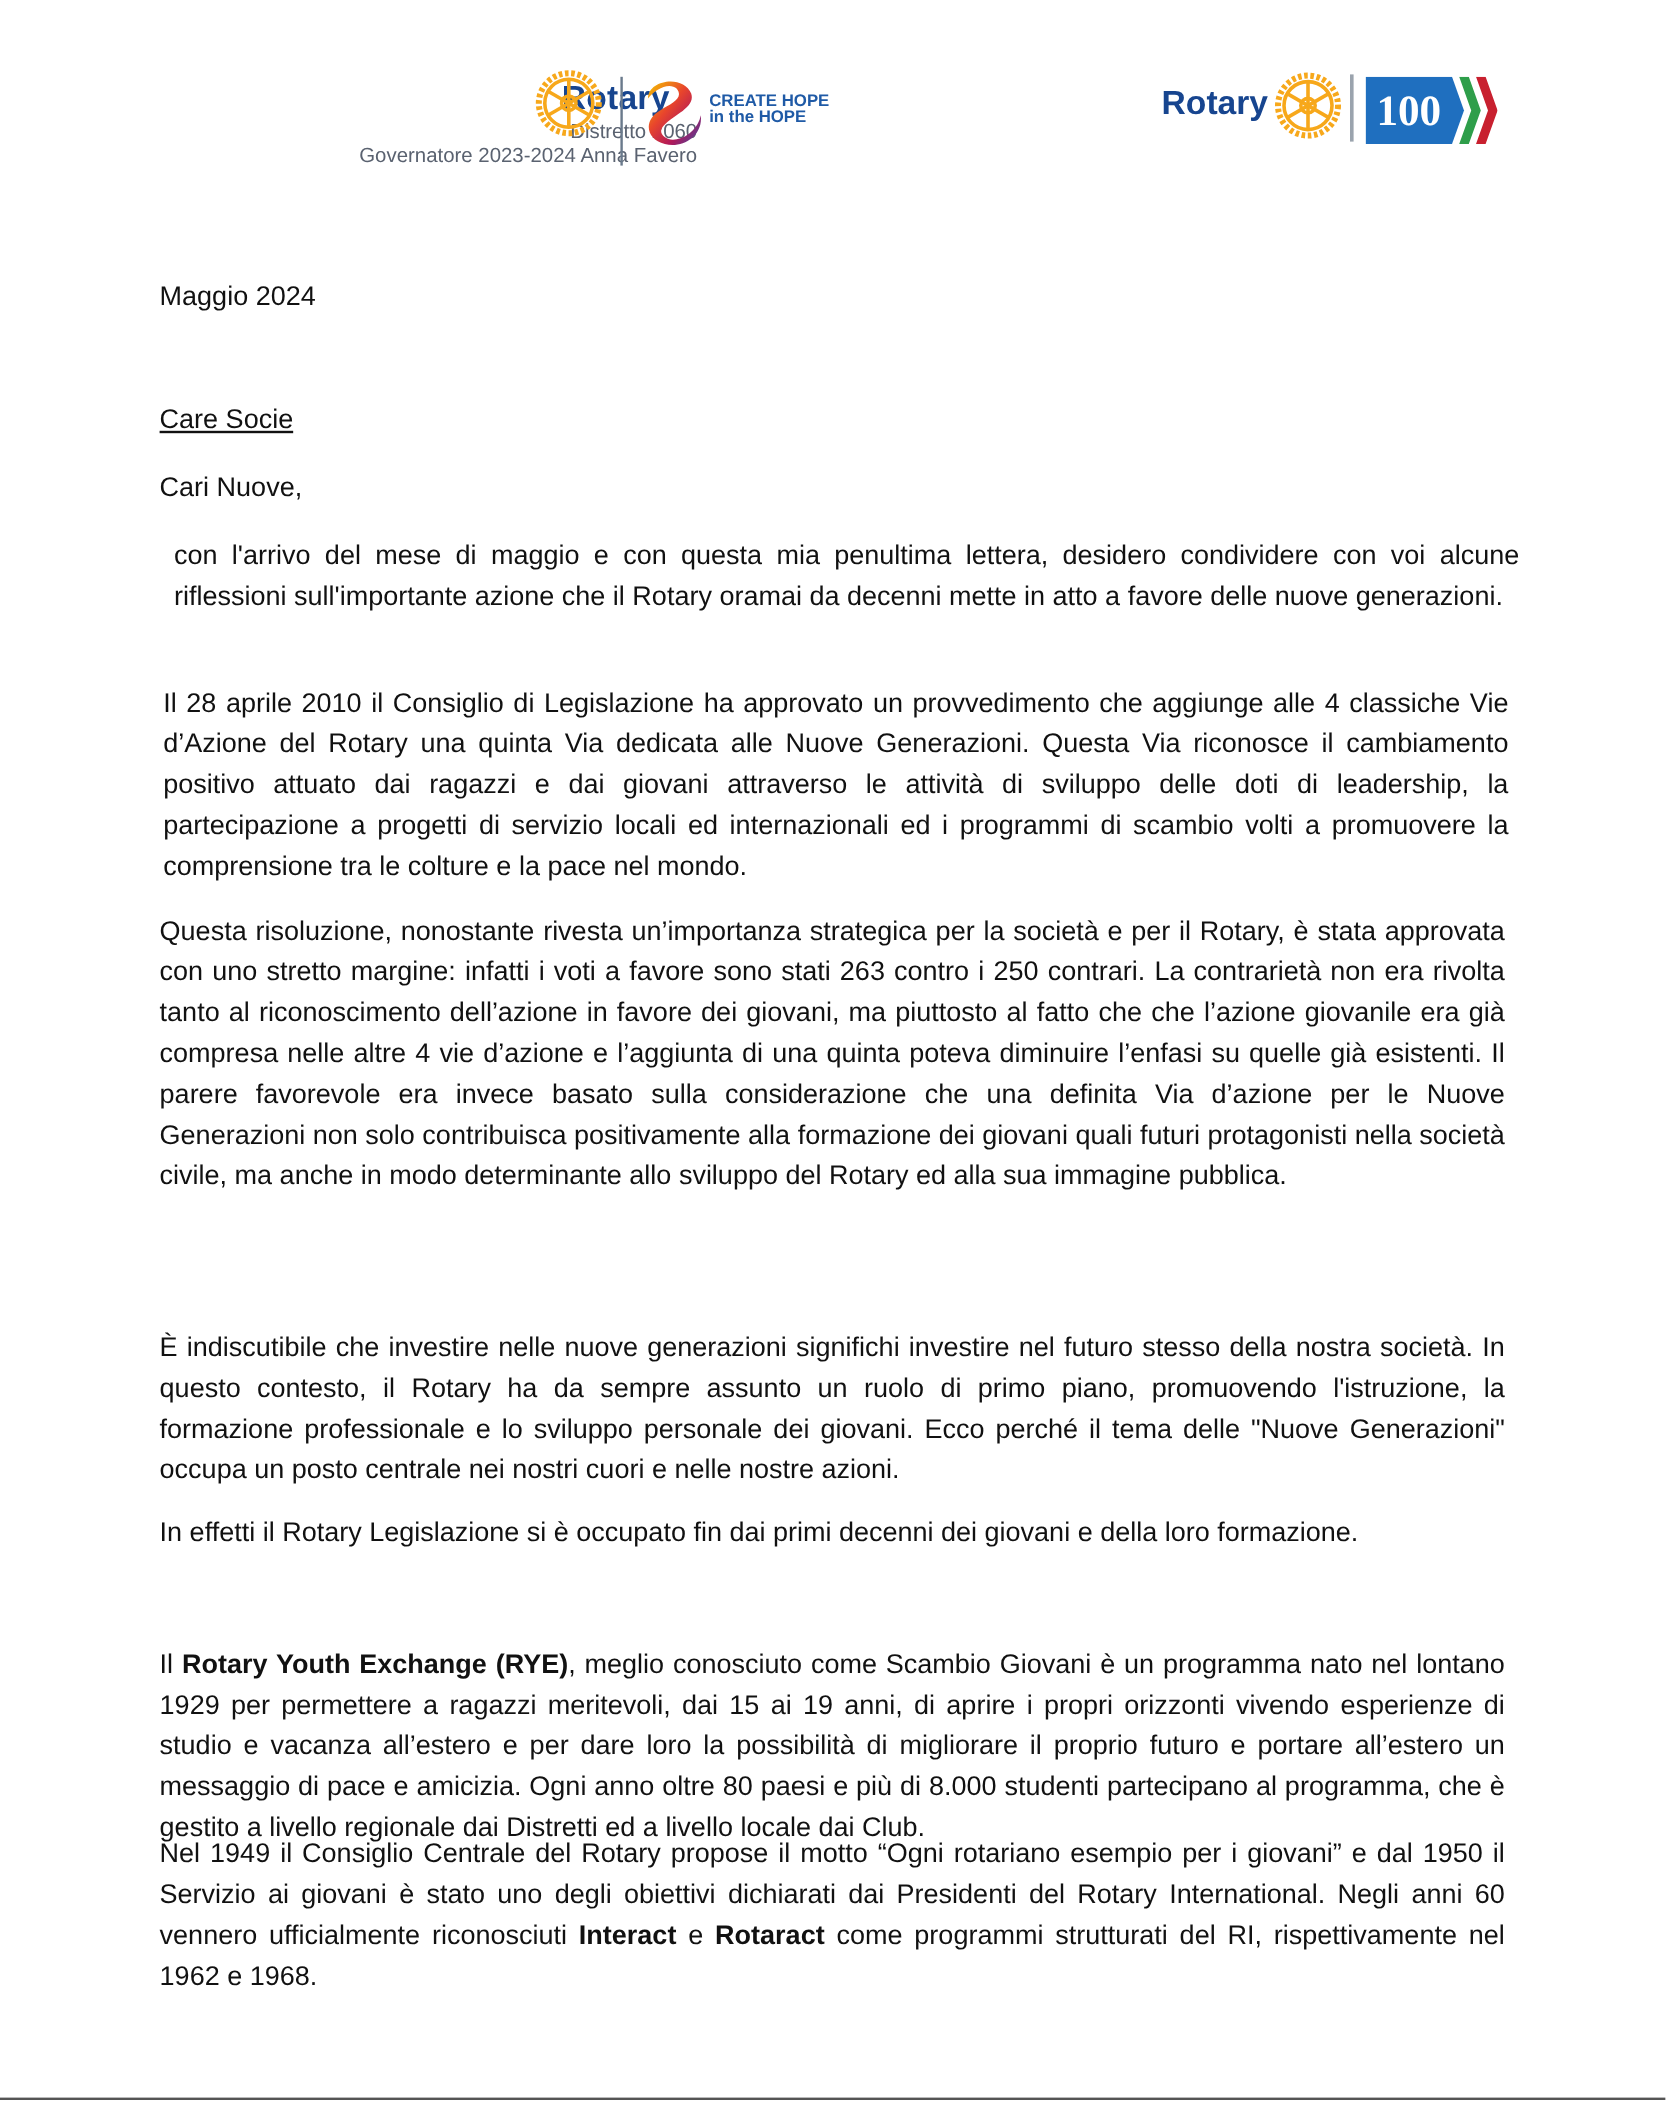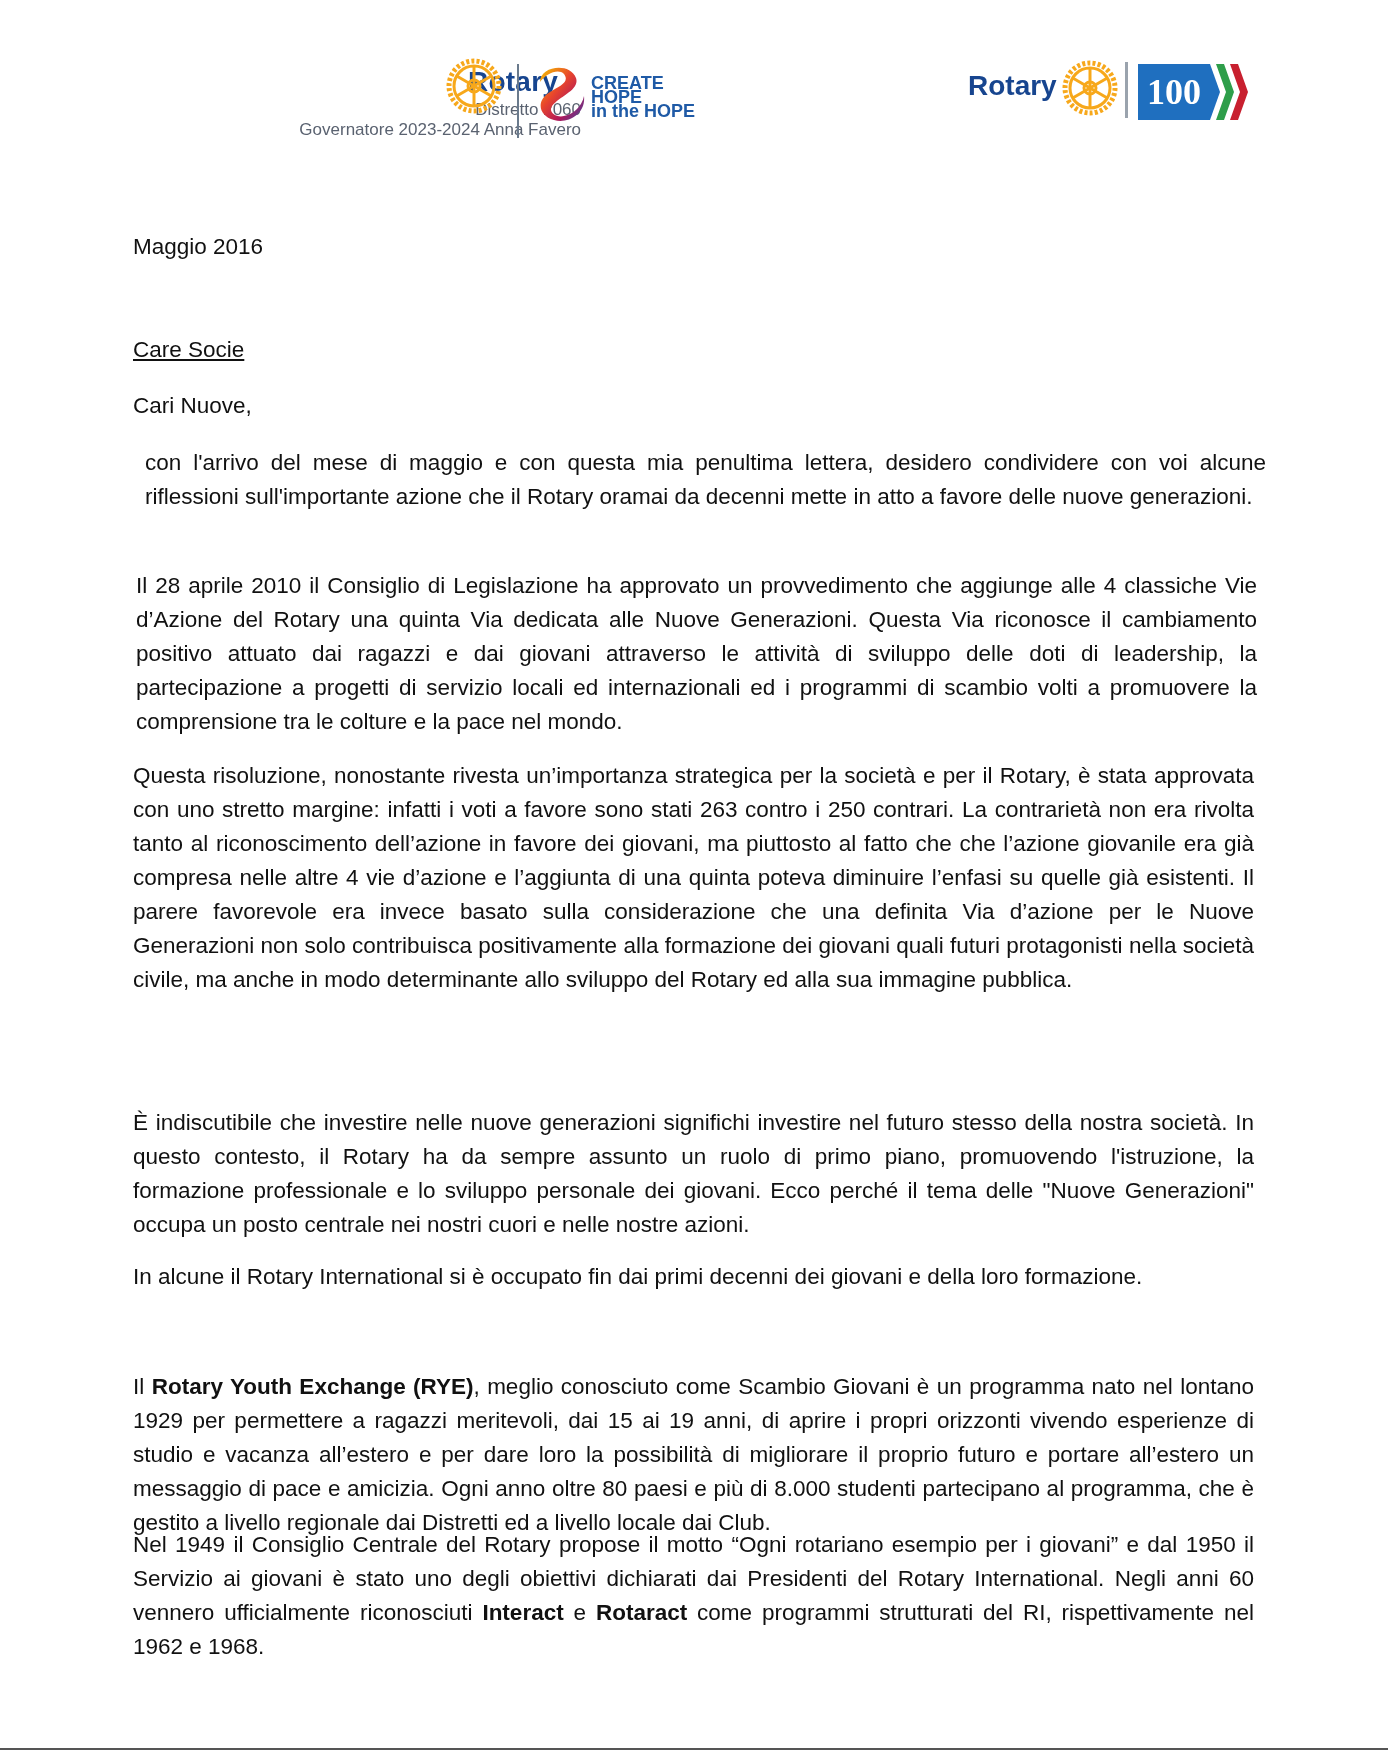"CREATE HOPE" .hope-text { font-size: 18px -> 14px }
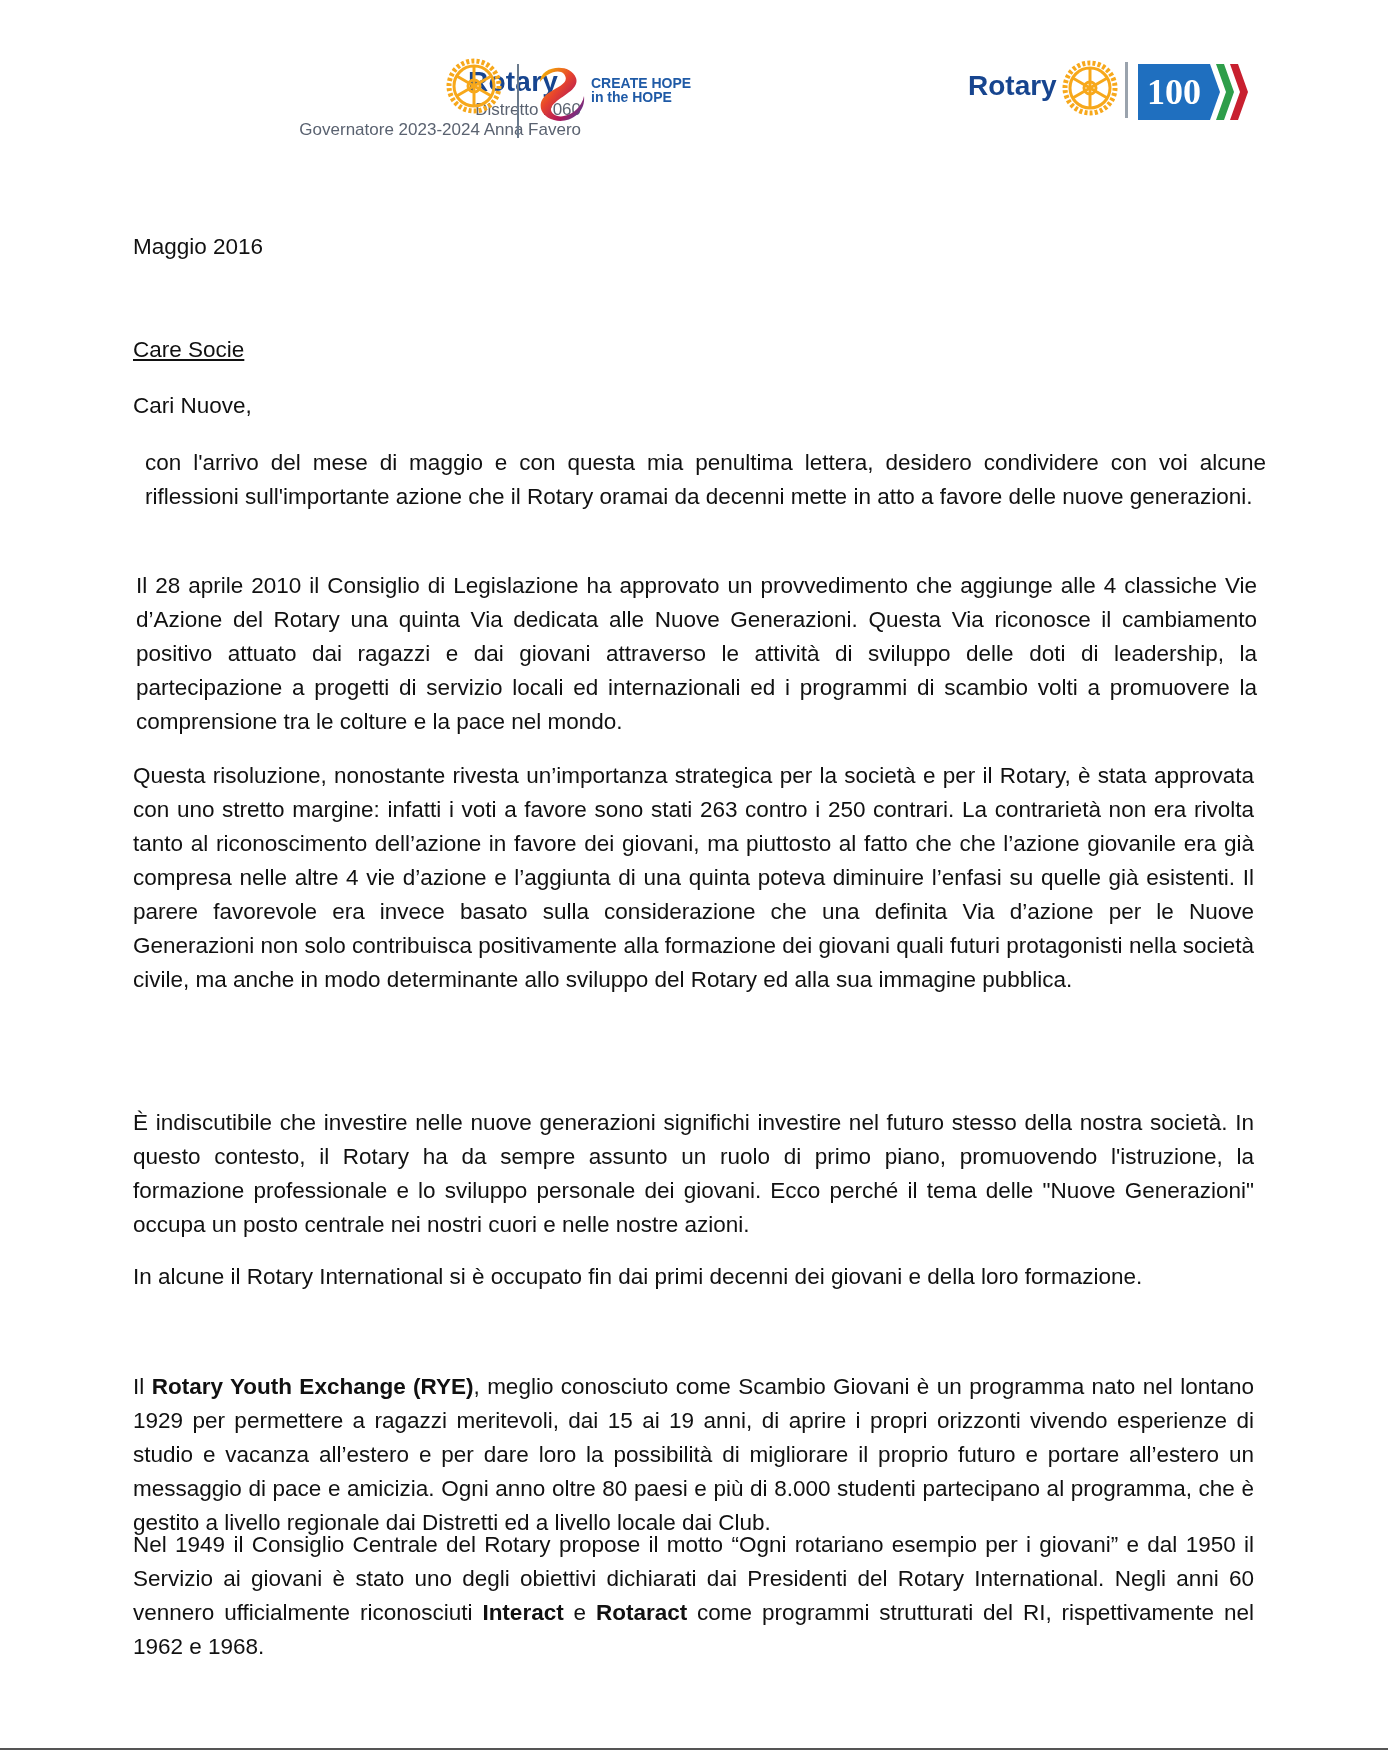"Maggio 2016" p.date { text: 2016 -> 2024 }
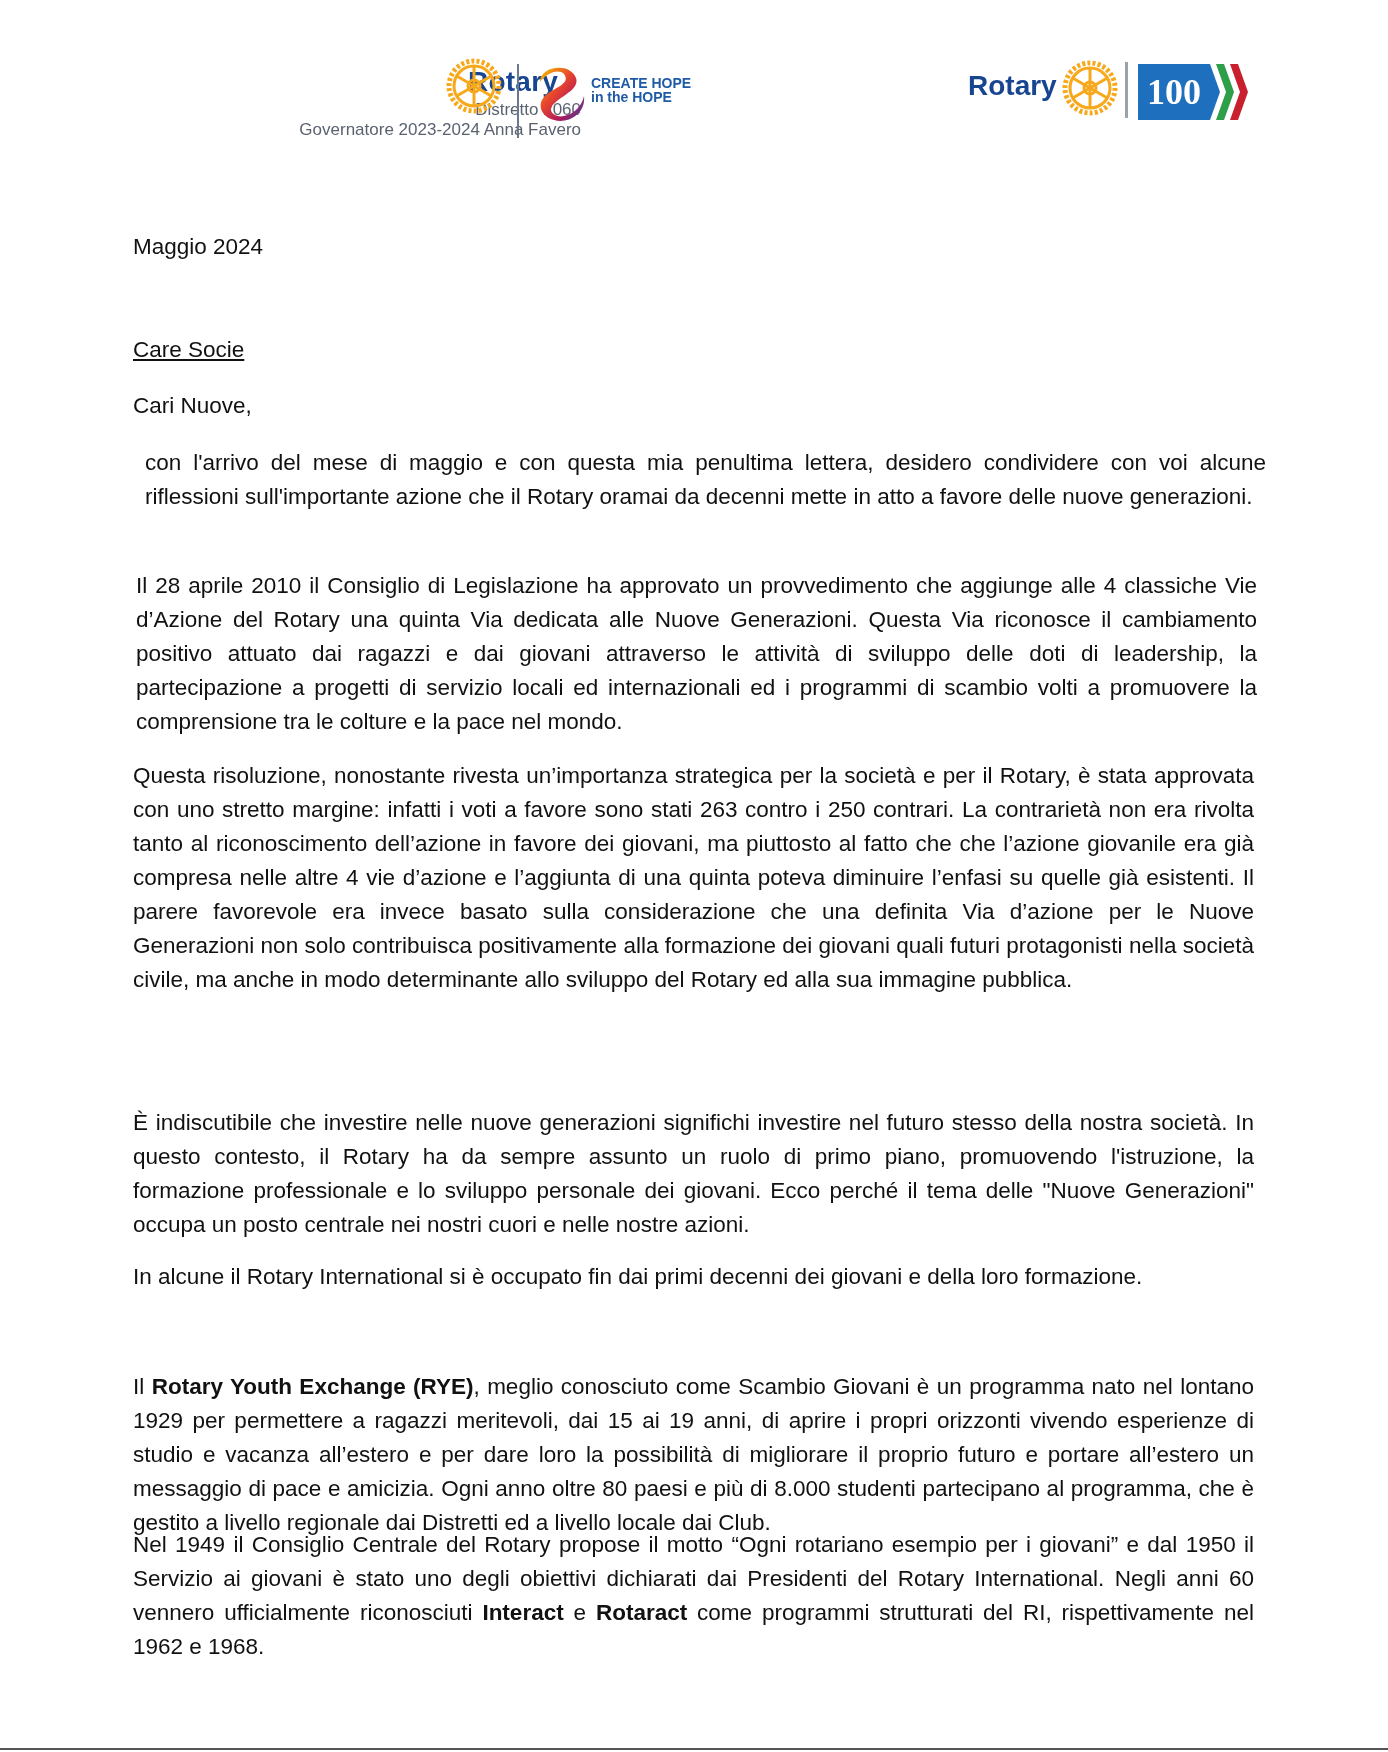"In alcune il Rotary International" p.p5 { text: alcune il Rotary International -> effetti il Rotary Legislazione }
